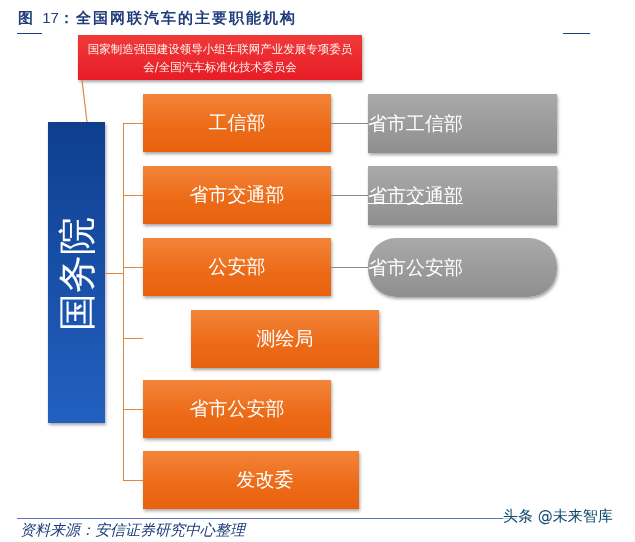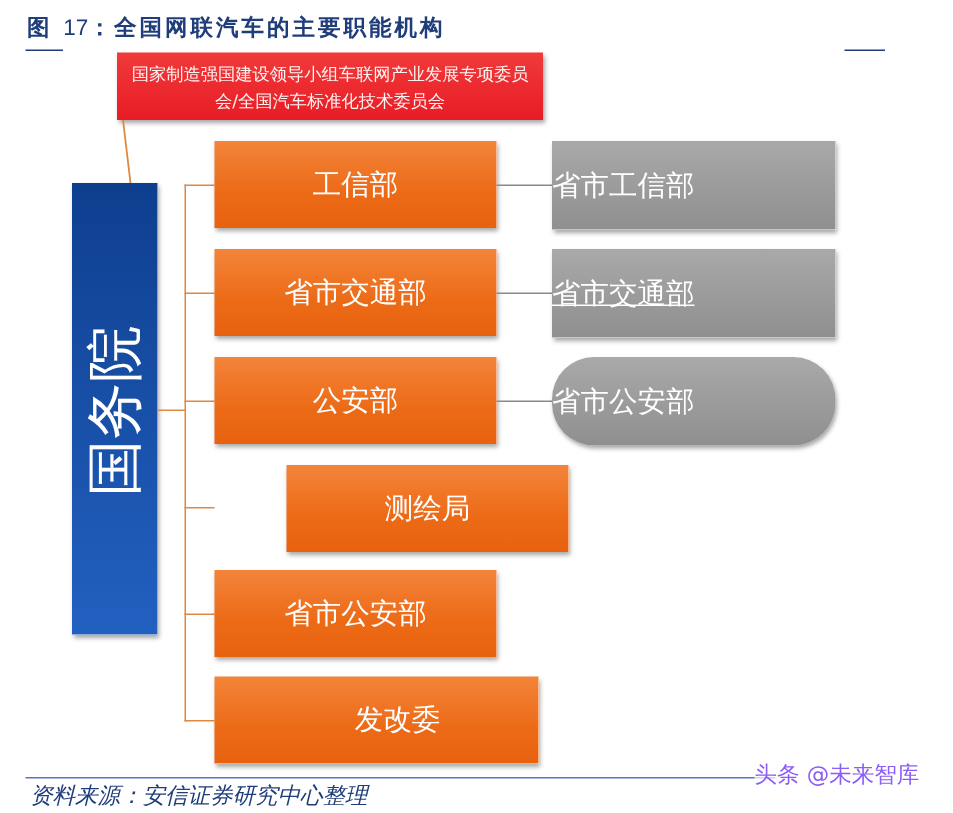"头条 @未来智库" .watermark { color: #8b5cf6 -> #0c4a6e }
